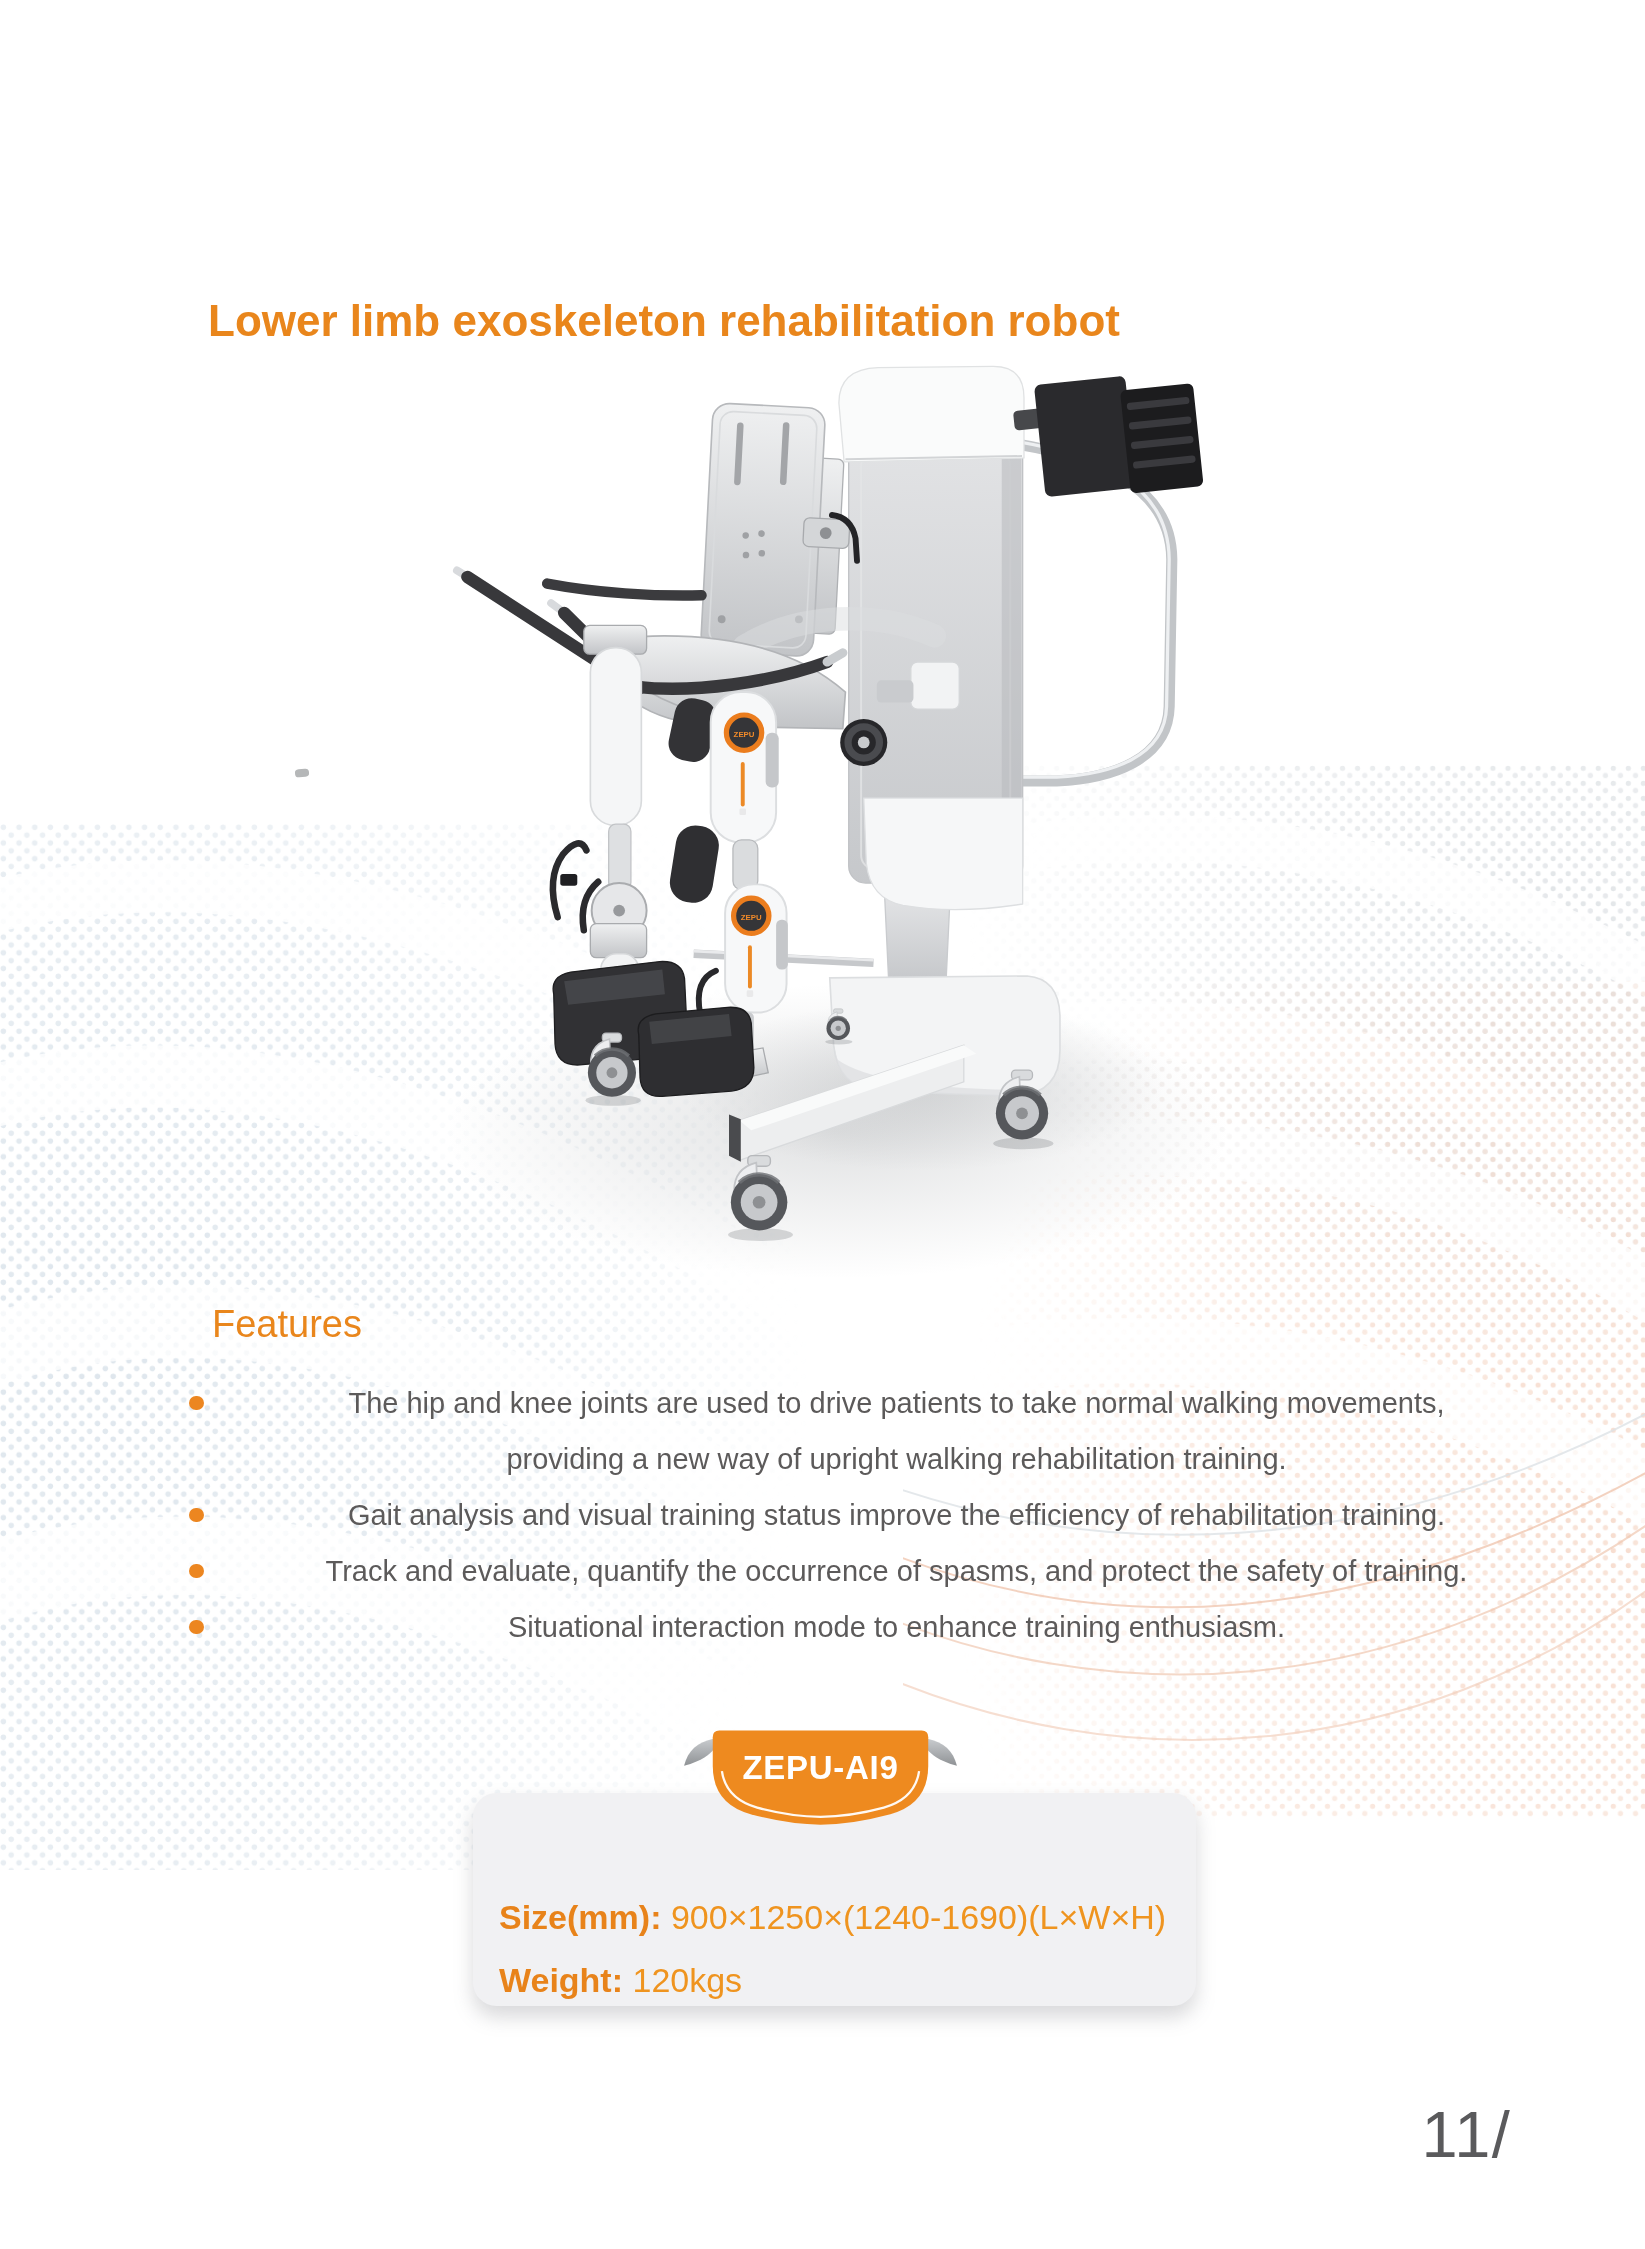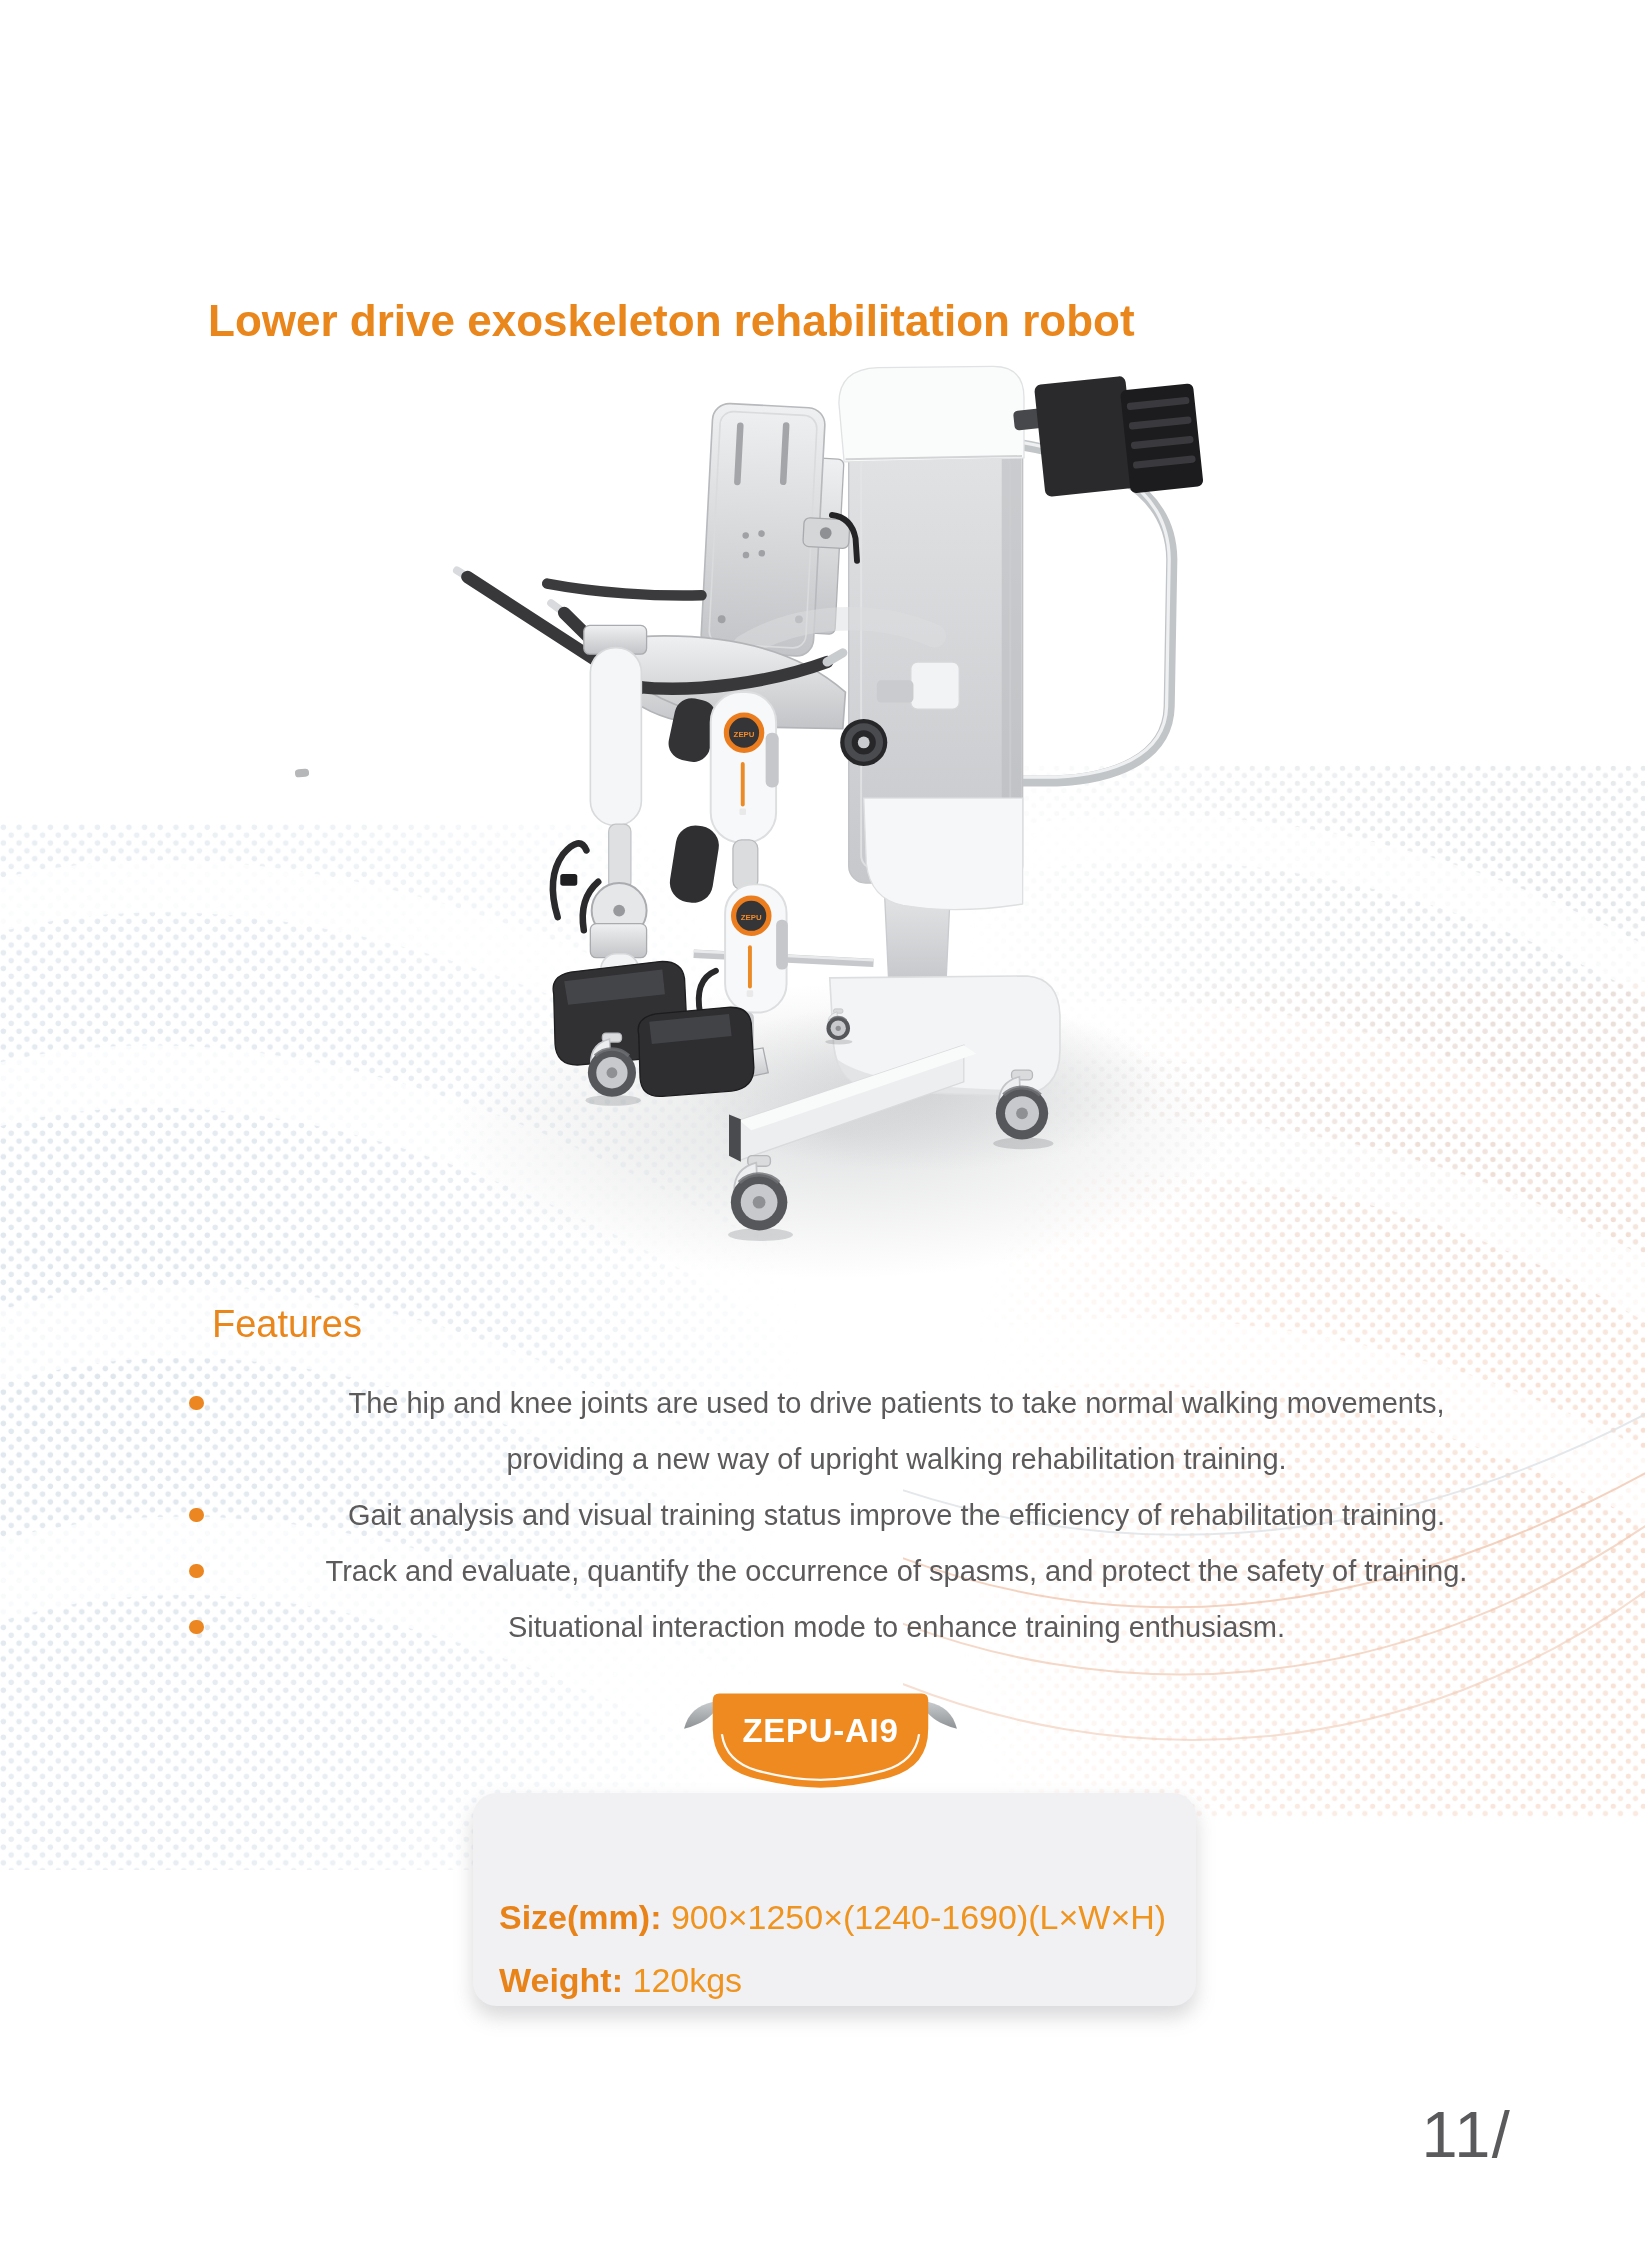"Lower drive exoskeleton rehabilitation" h1.page-title { text: drive -> limb }
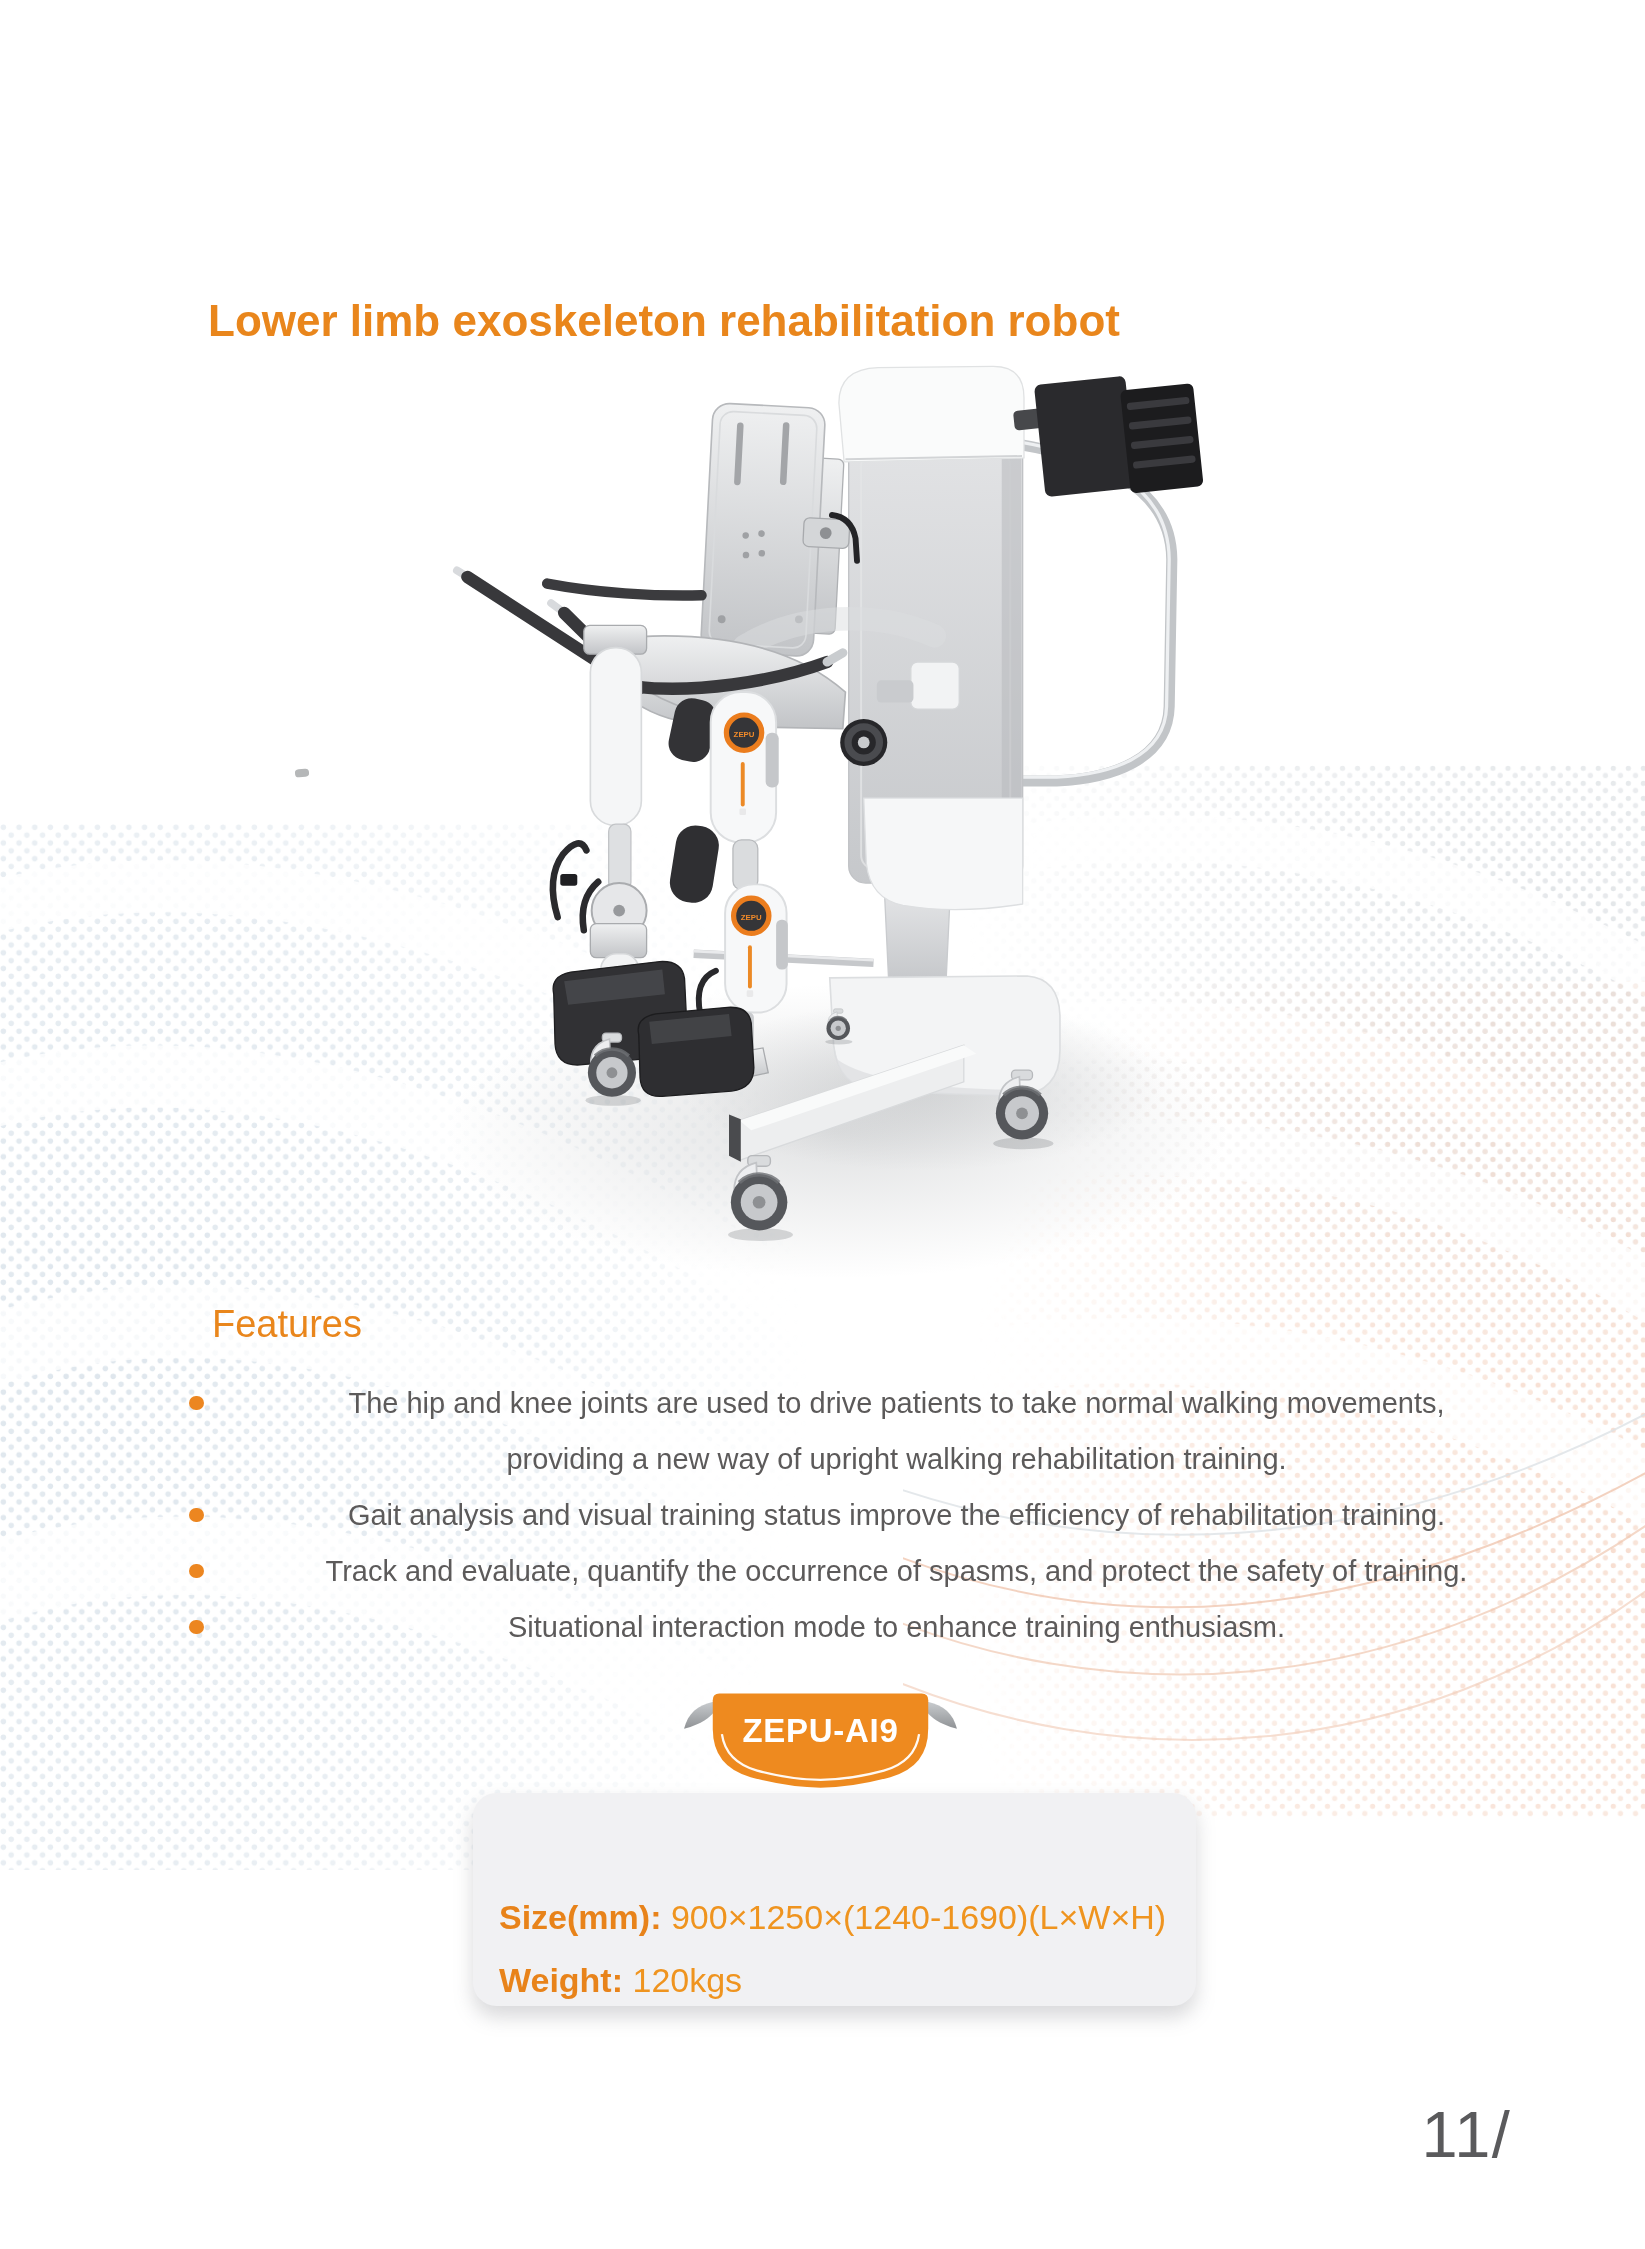"ZEPU-AI9" .badge { top: 1691px -> 1728px }
